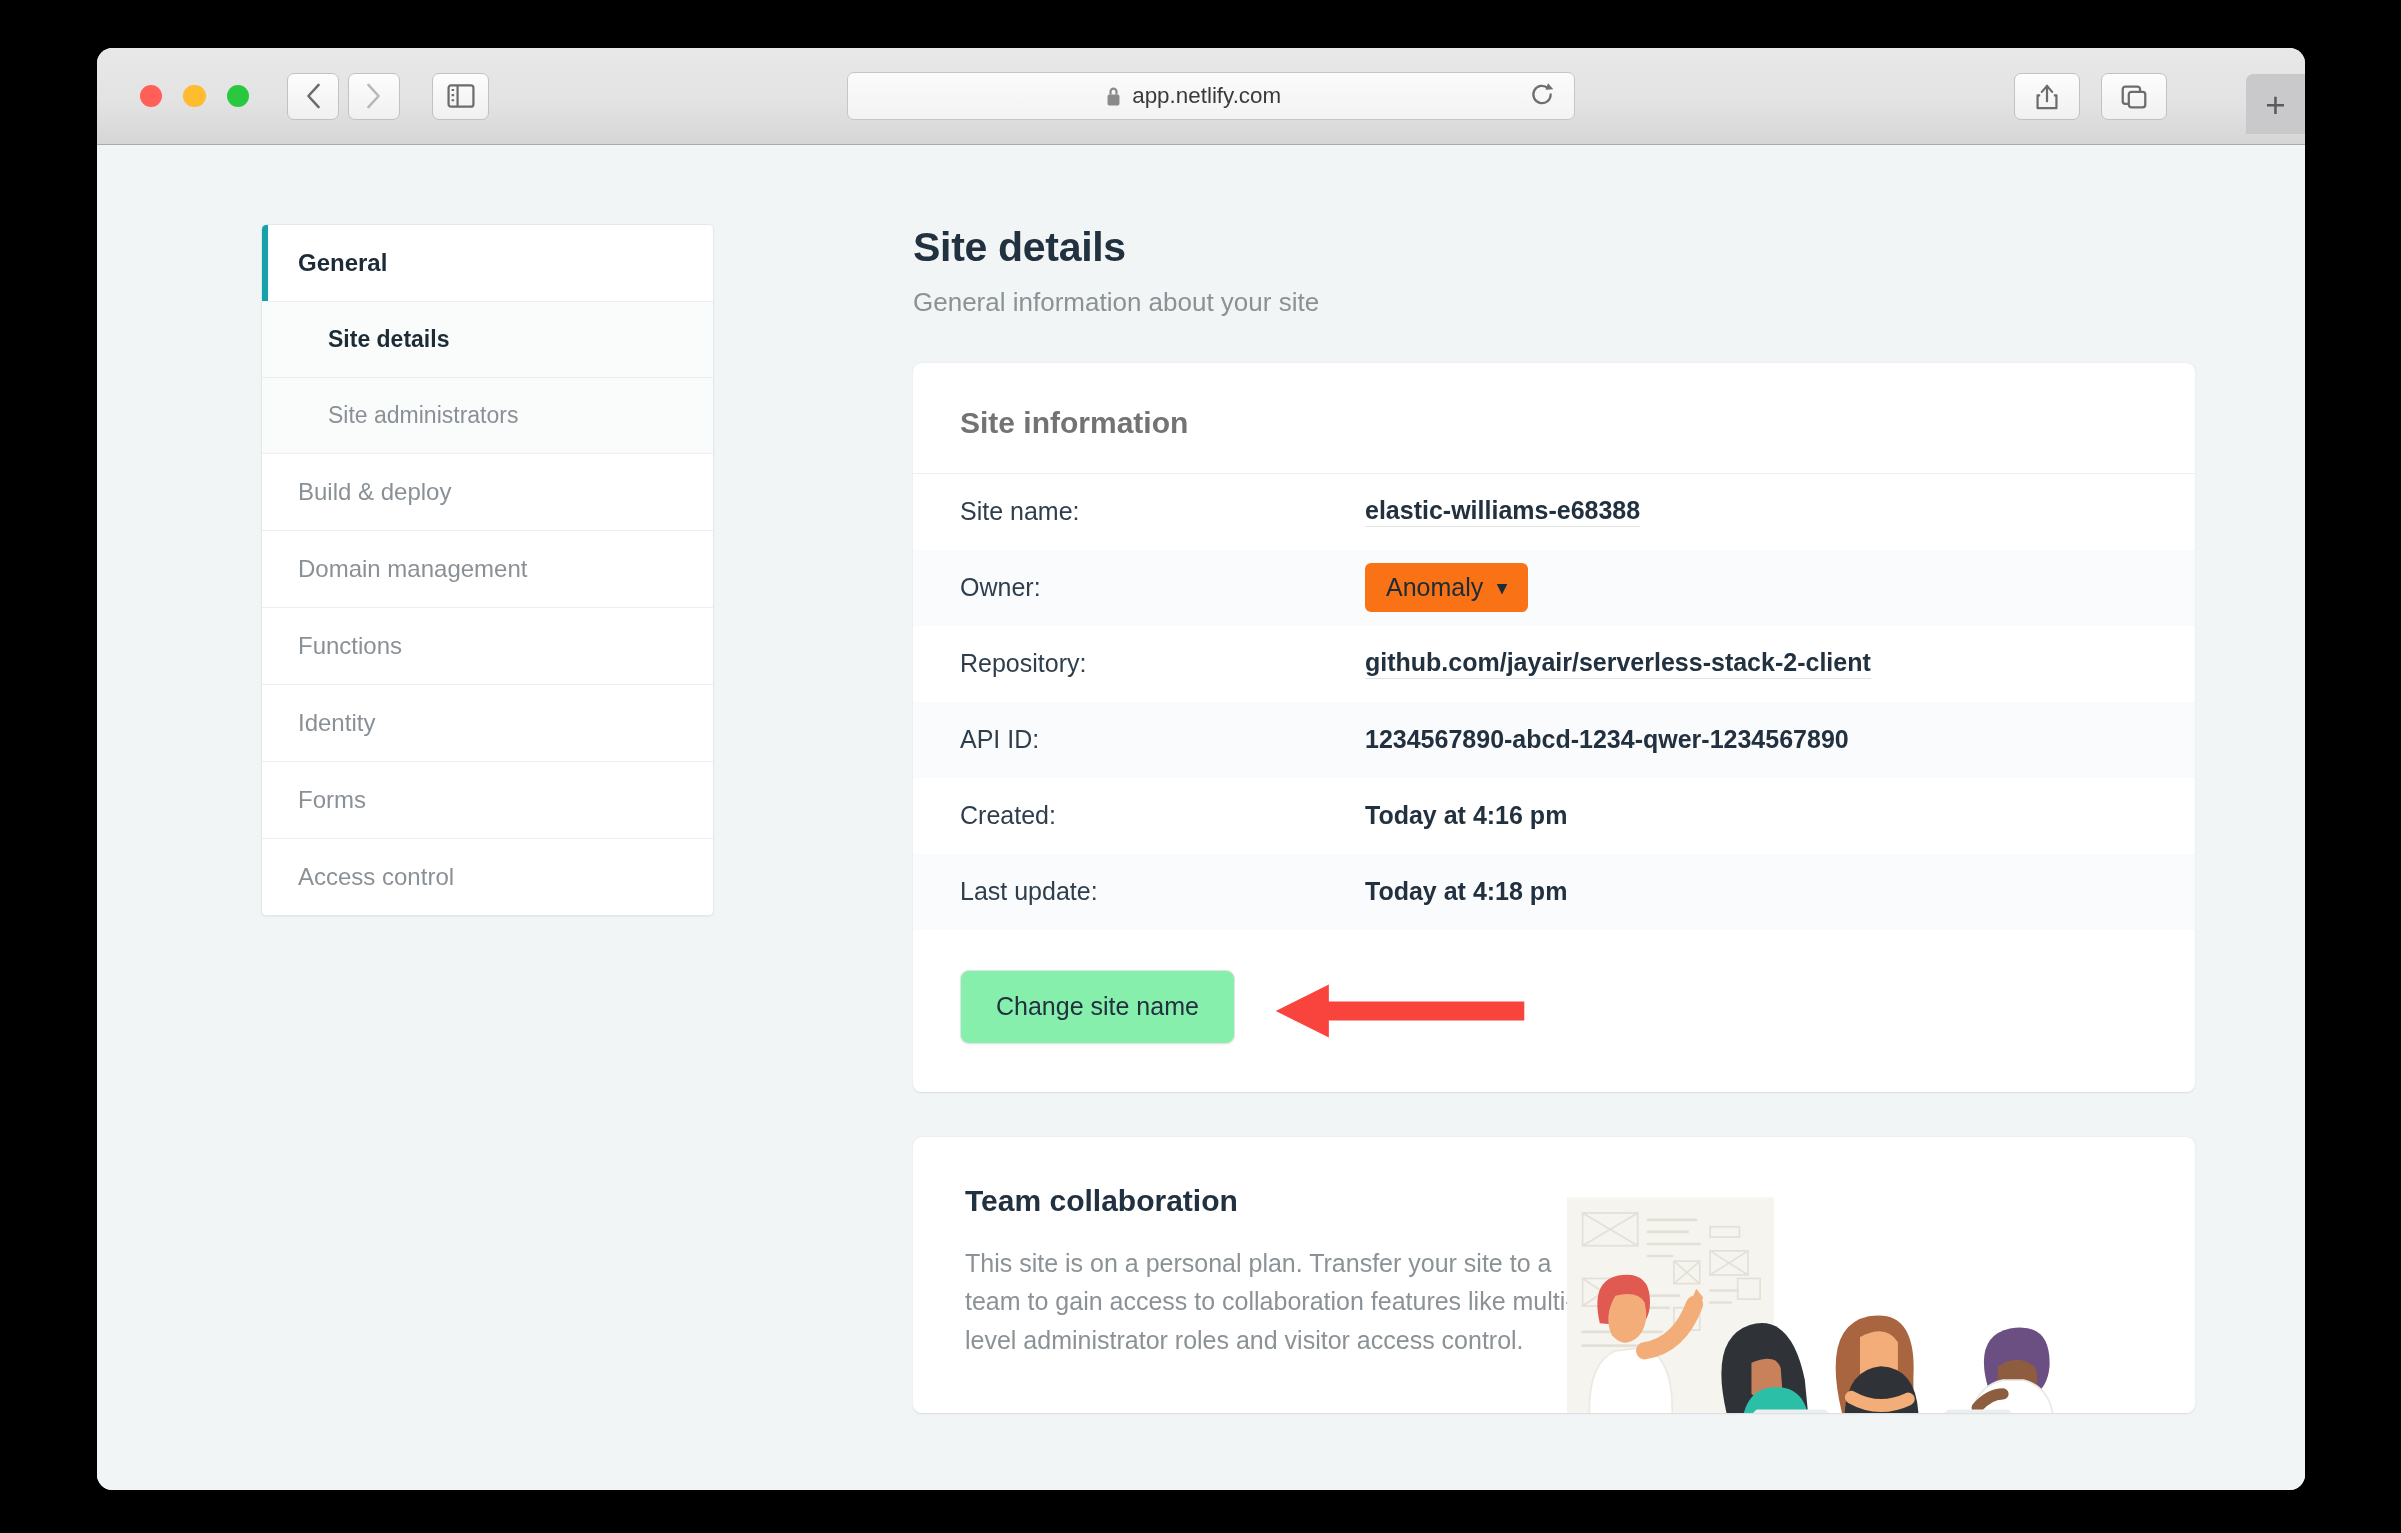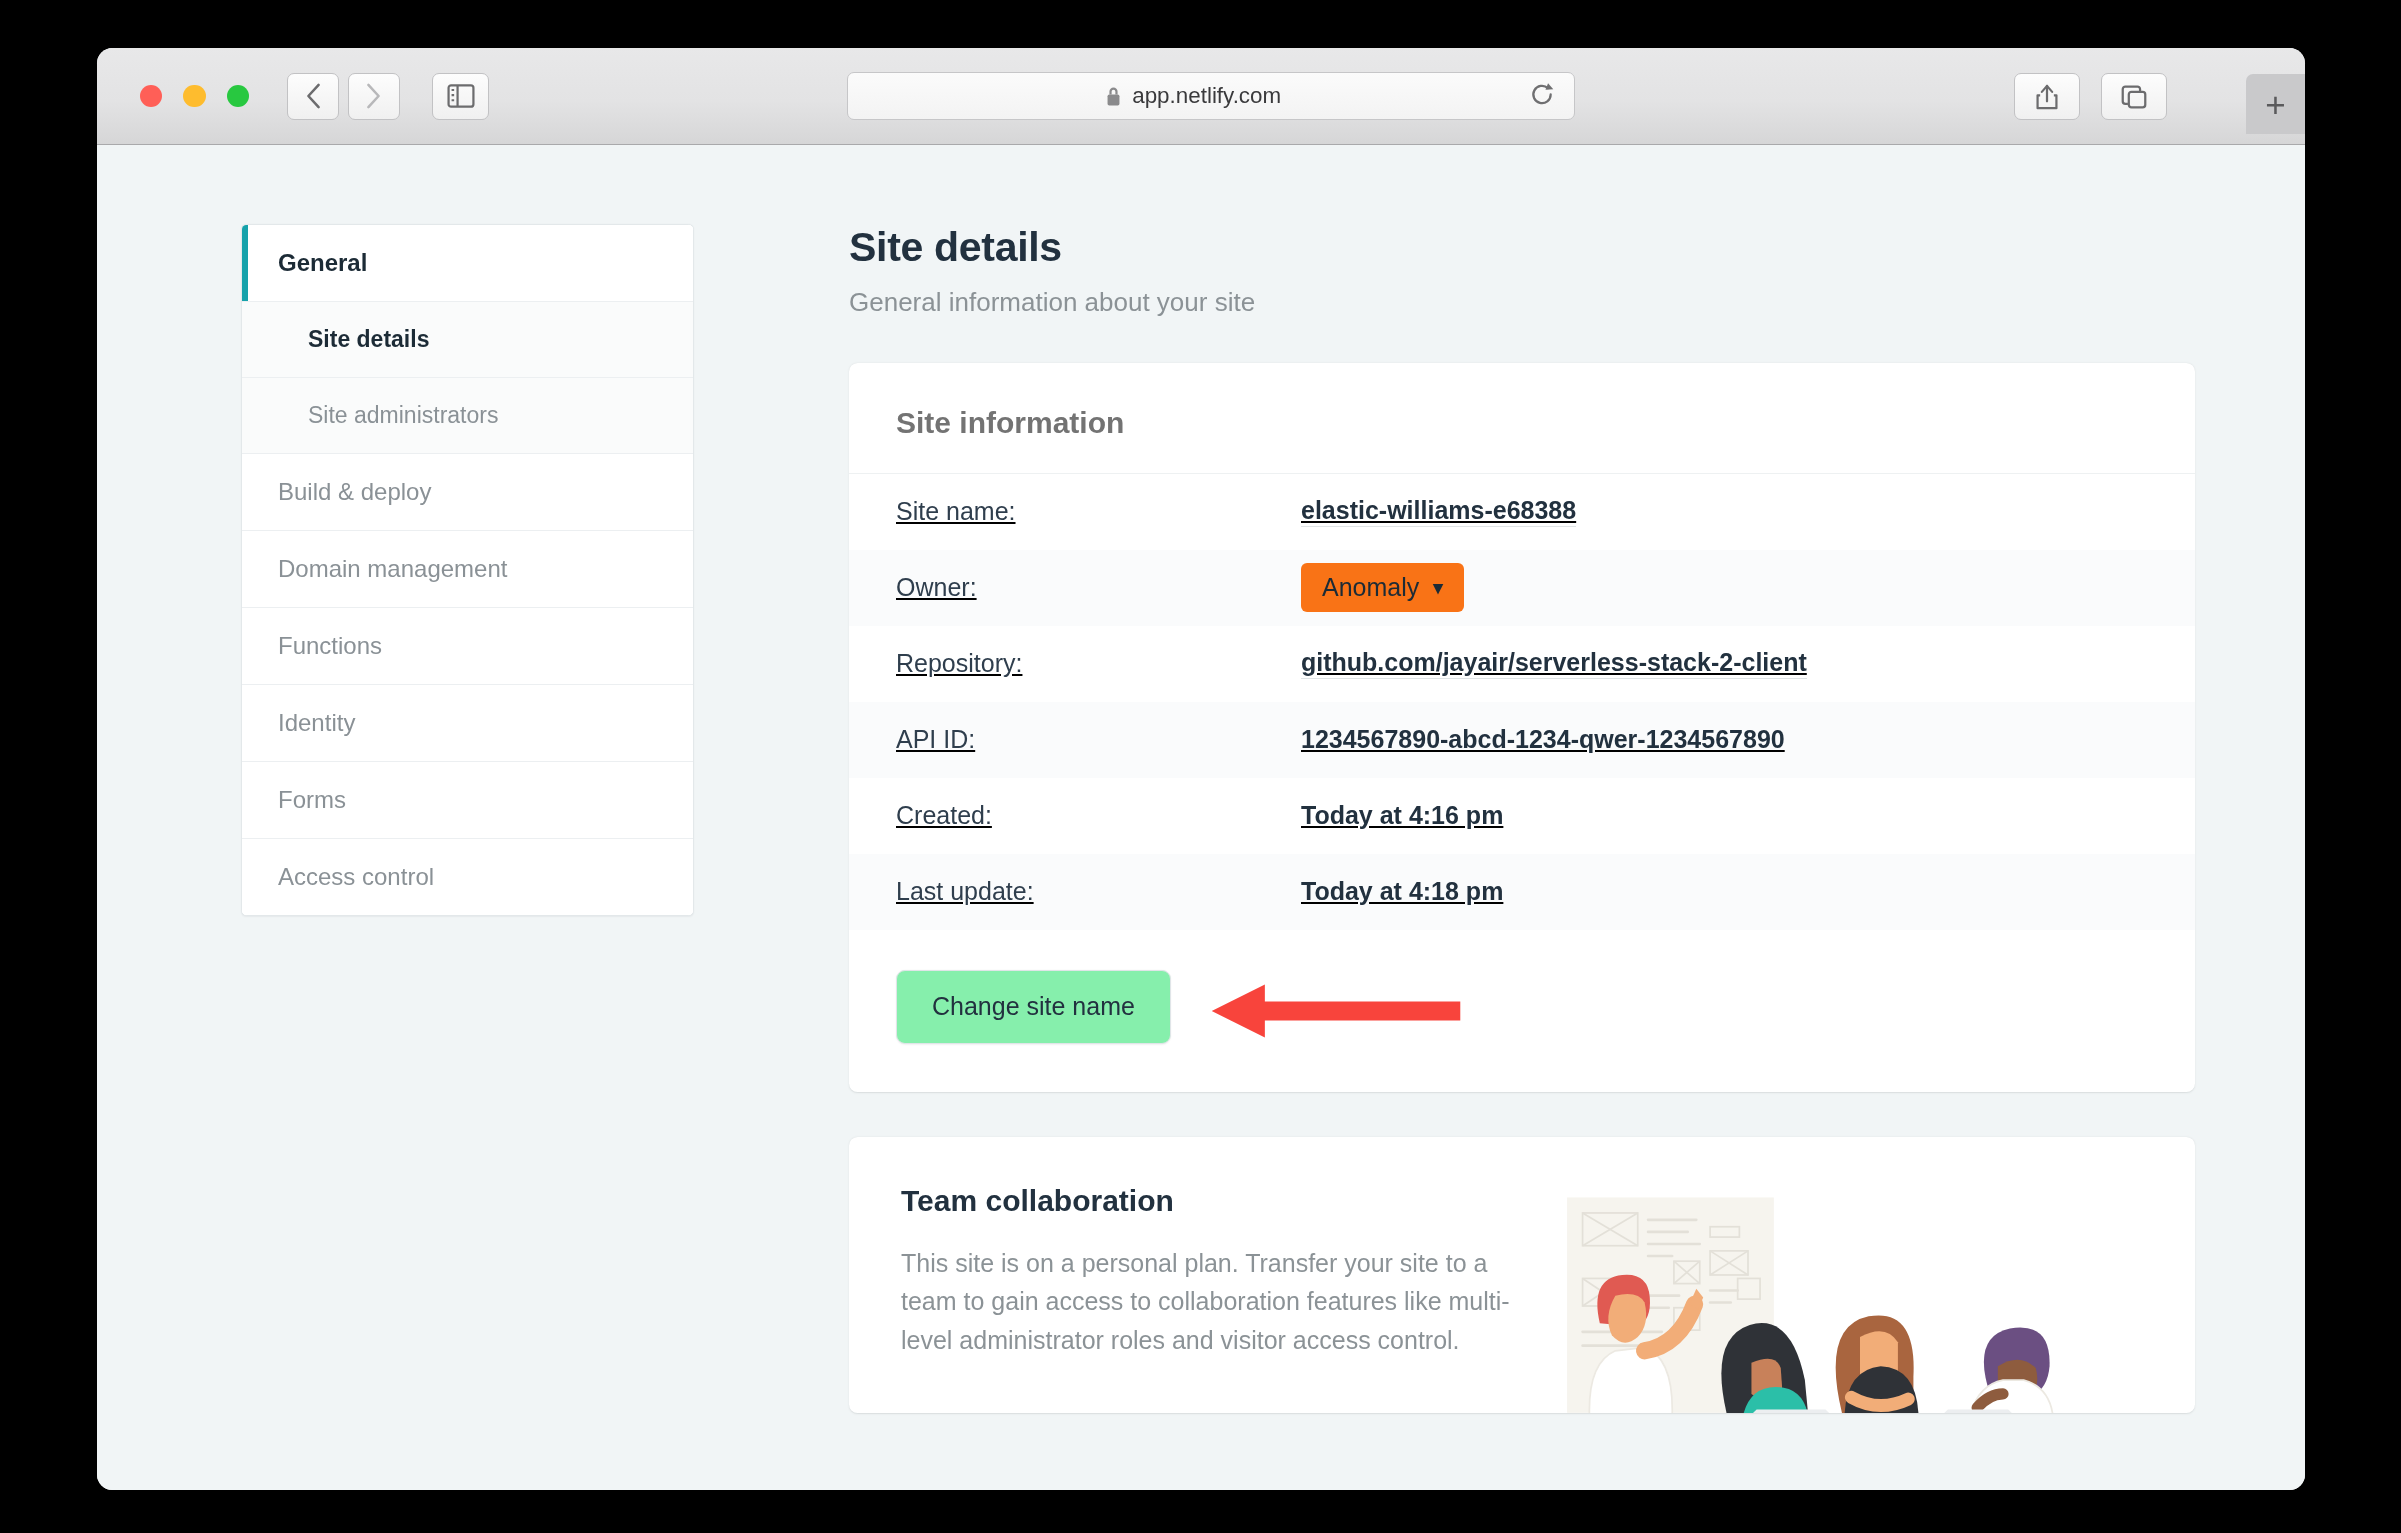"General" .page { gap: none -> 44px; padding-left: 49px -> 69px }
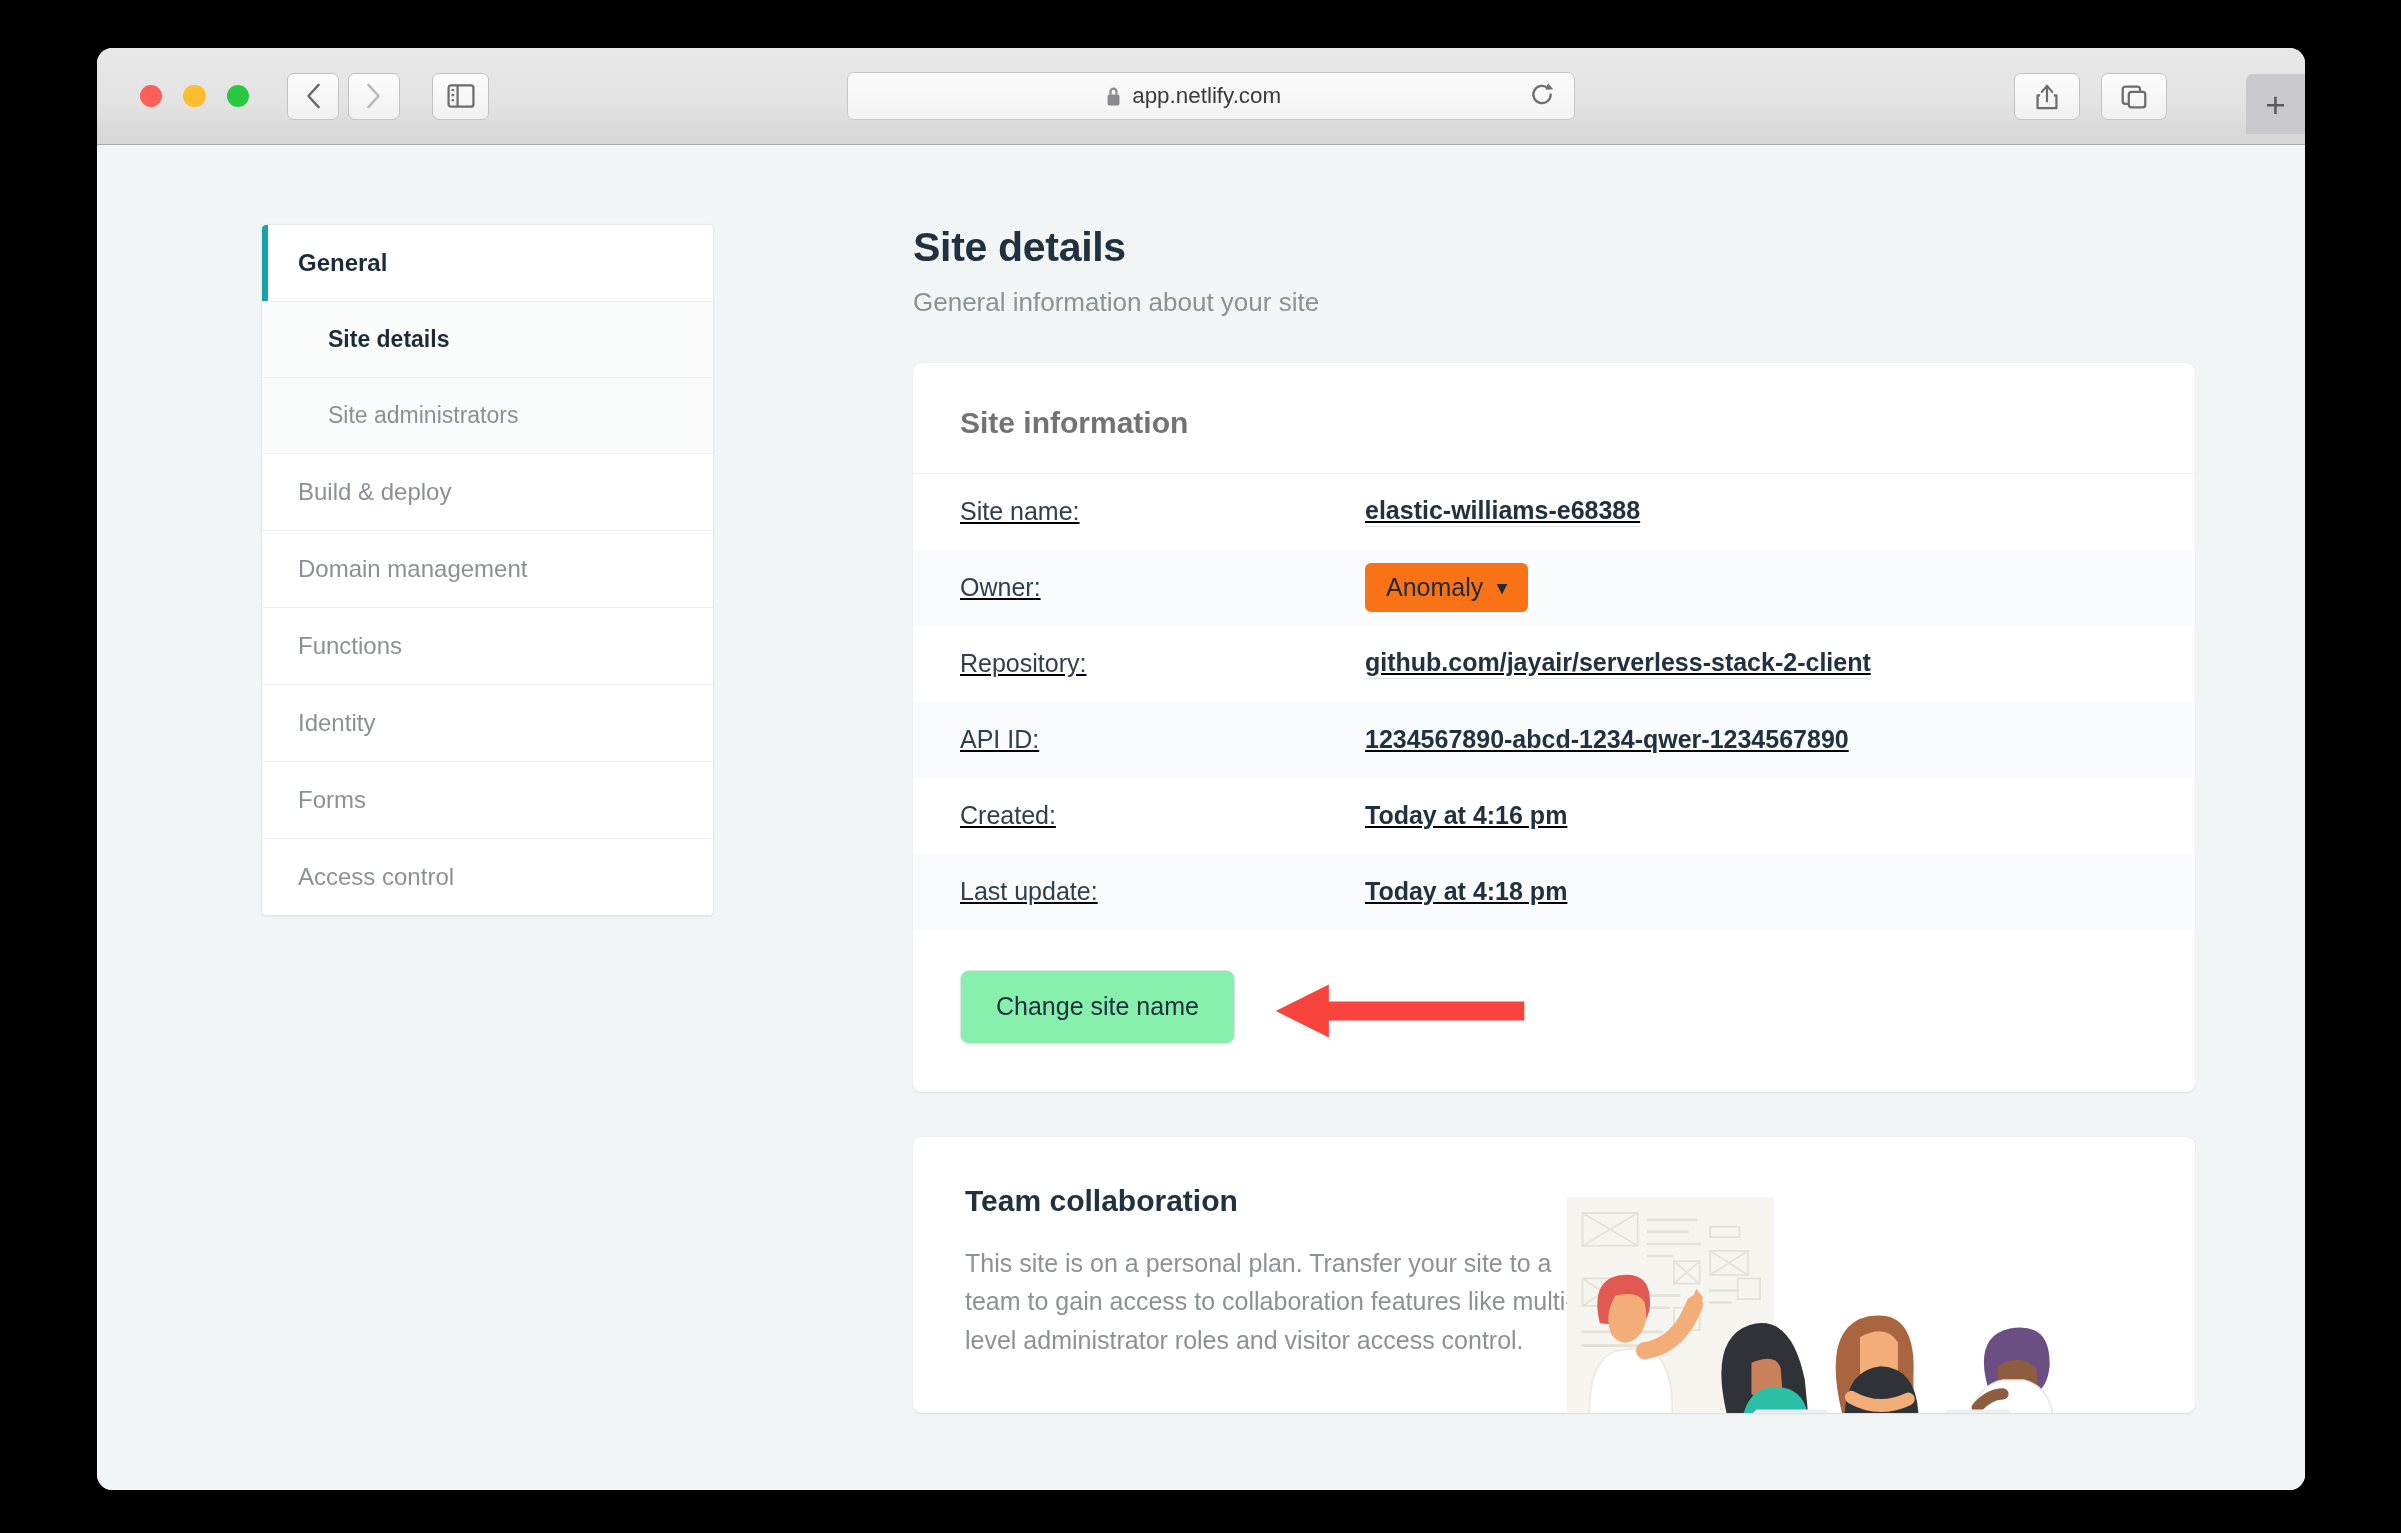"Site name:" .info-table { text-decoration: underline -> none }
